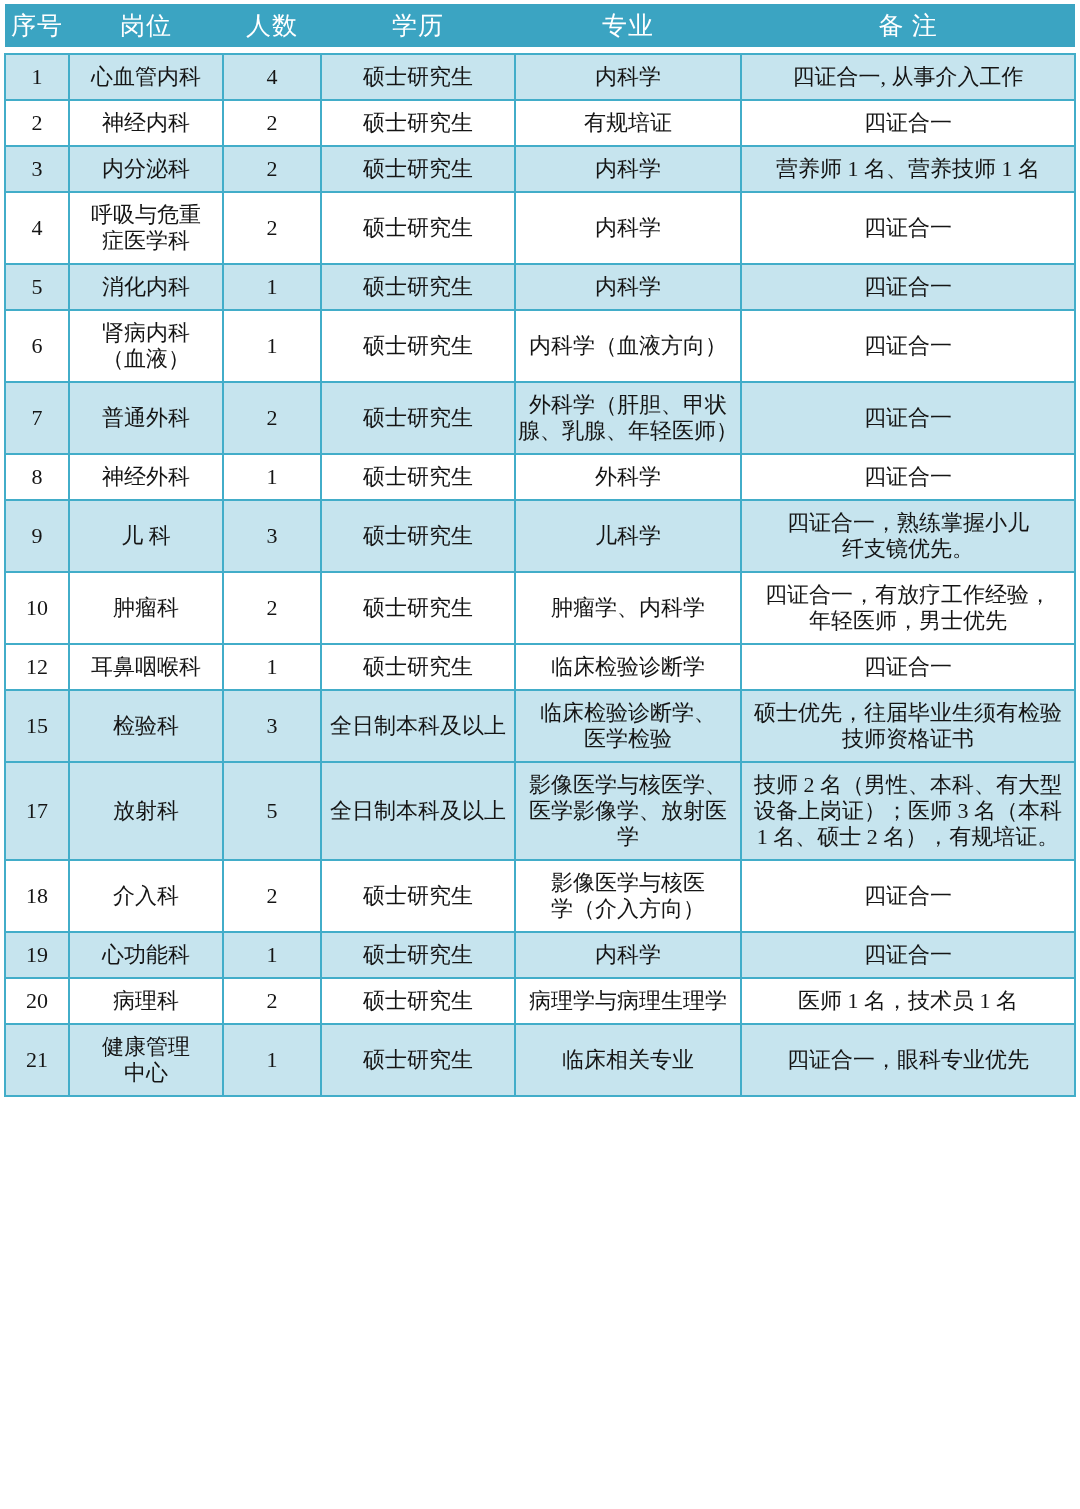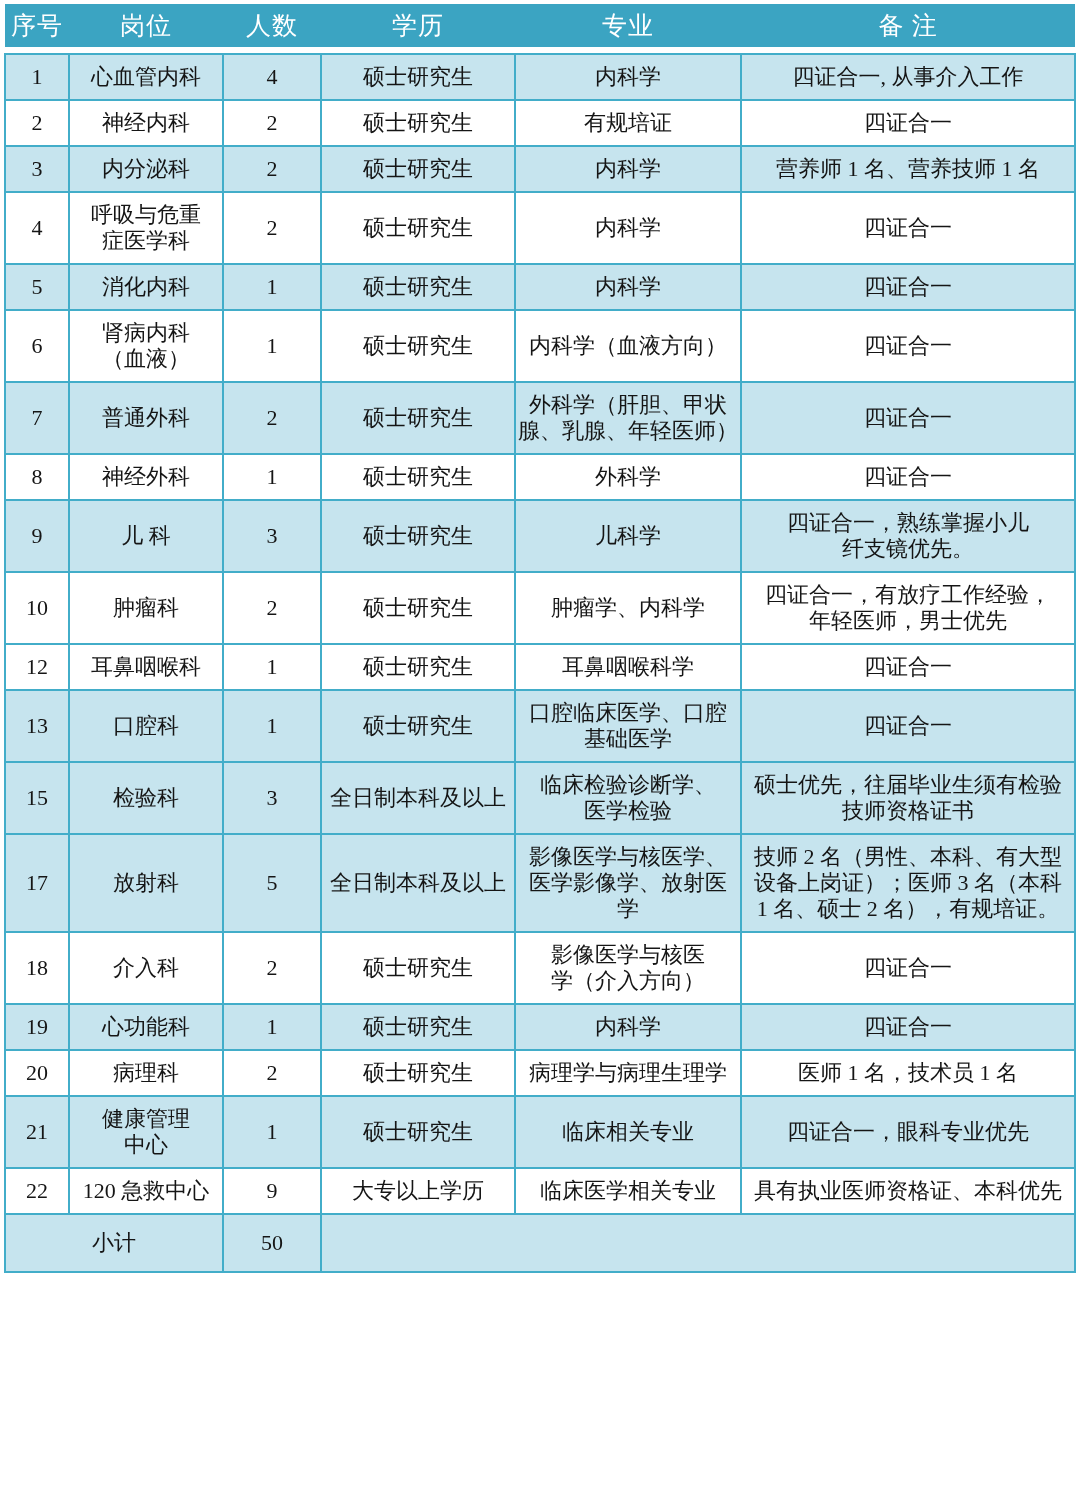"耳鼻咽喉科学" td { text: 耳鼻咽喉科 -> 临床检验诊断 }
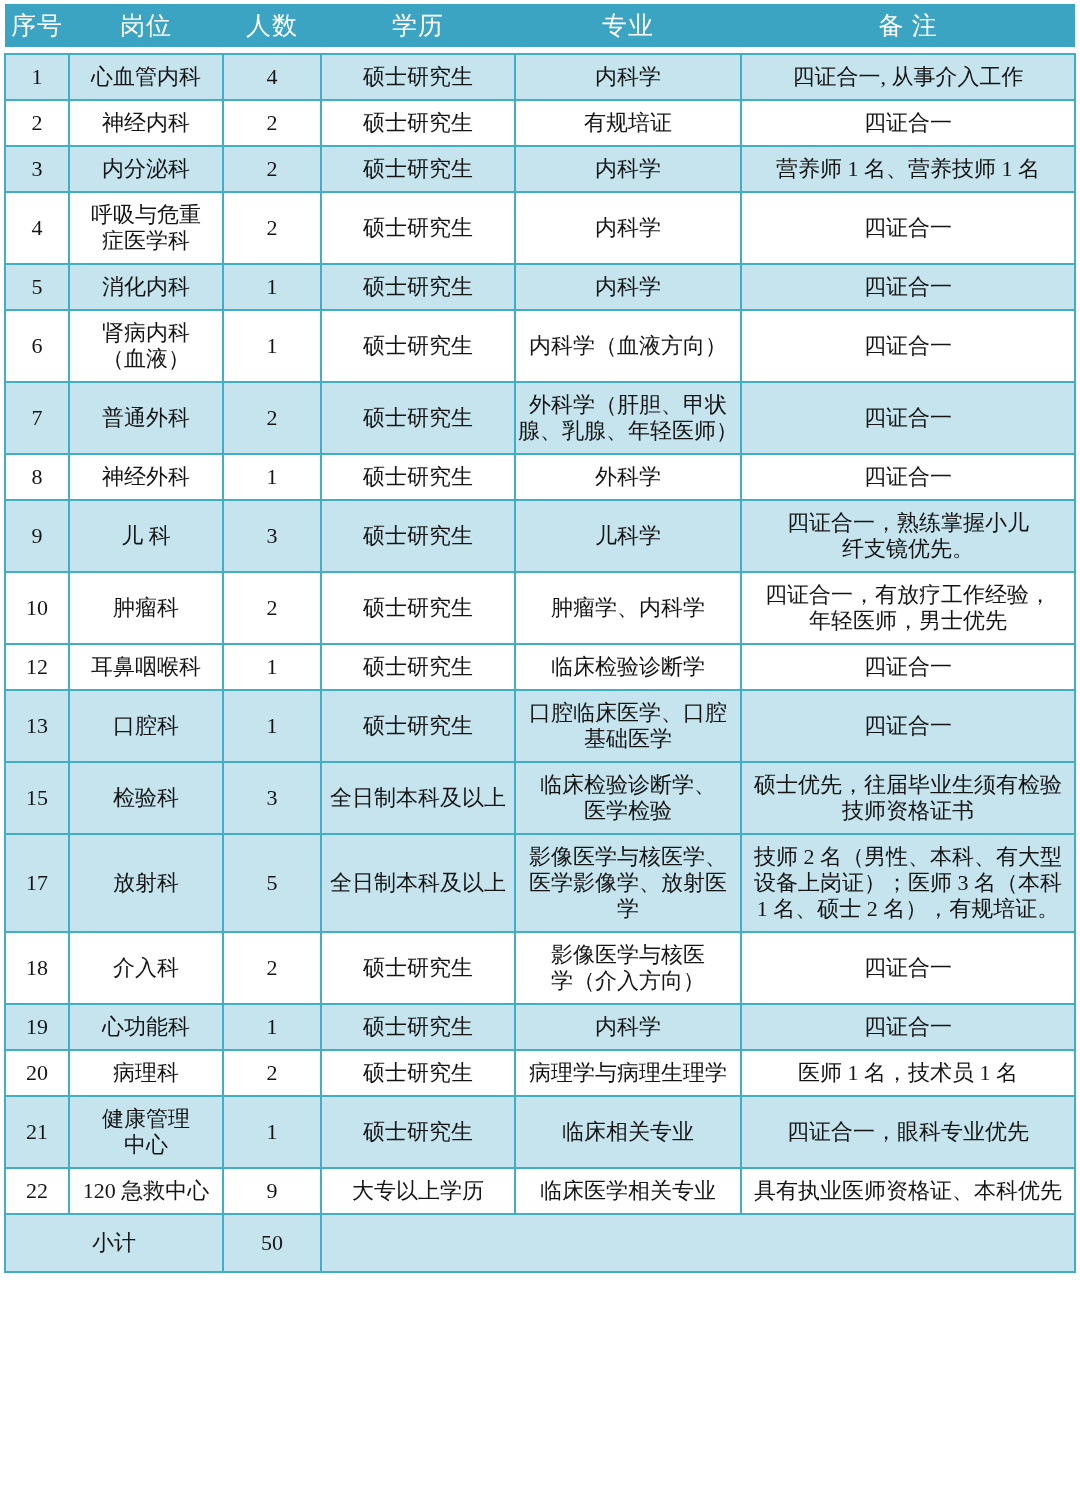"13" tr.blue { html: <tr> <td>13</td> <td>口腔科</td> <td>1</td> <td>硕士研究生</td> <td>口腔临床医学、口腔 基础医学</td> <td>四证合一</td> </tr> -> none }
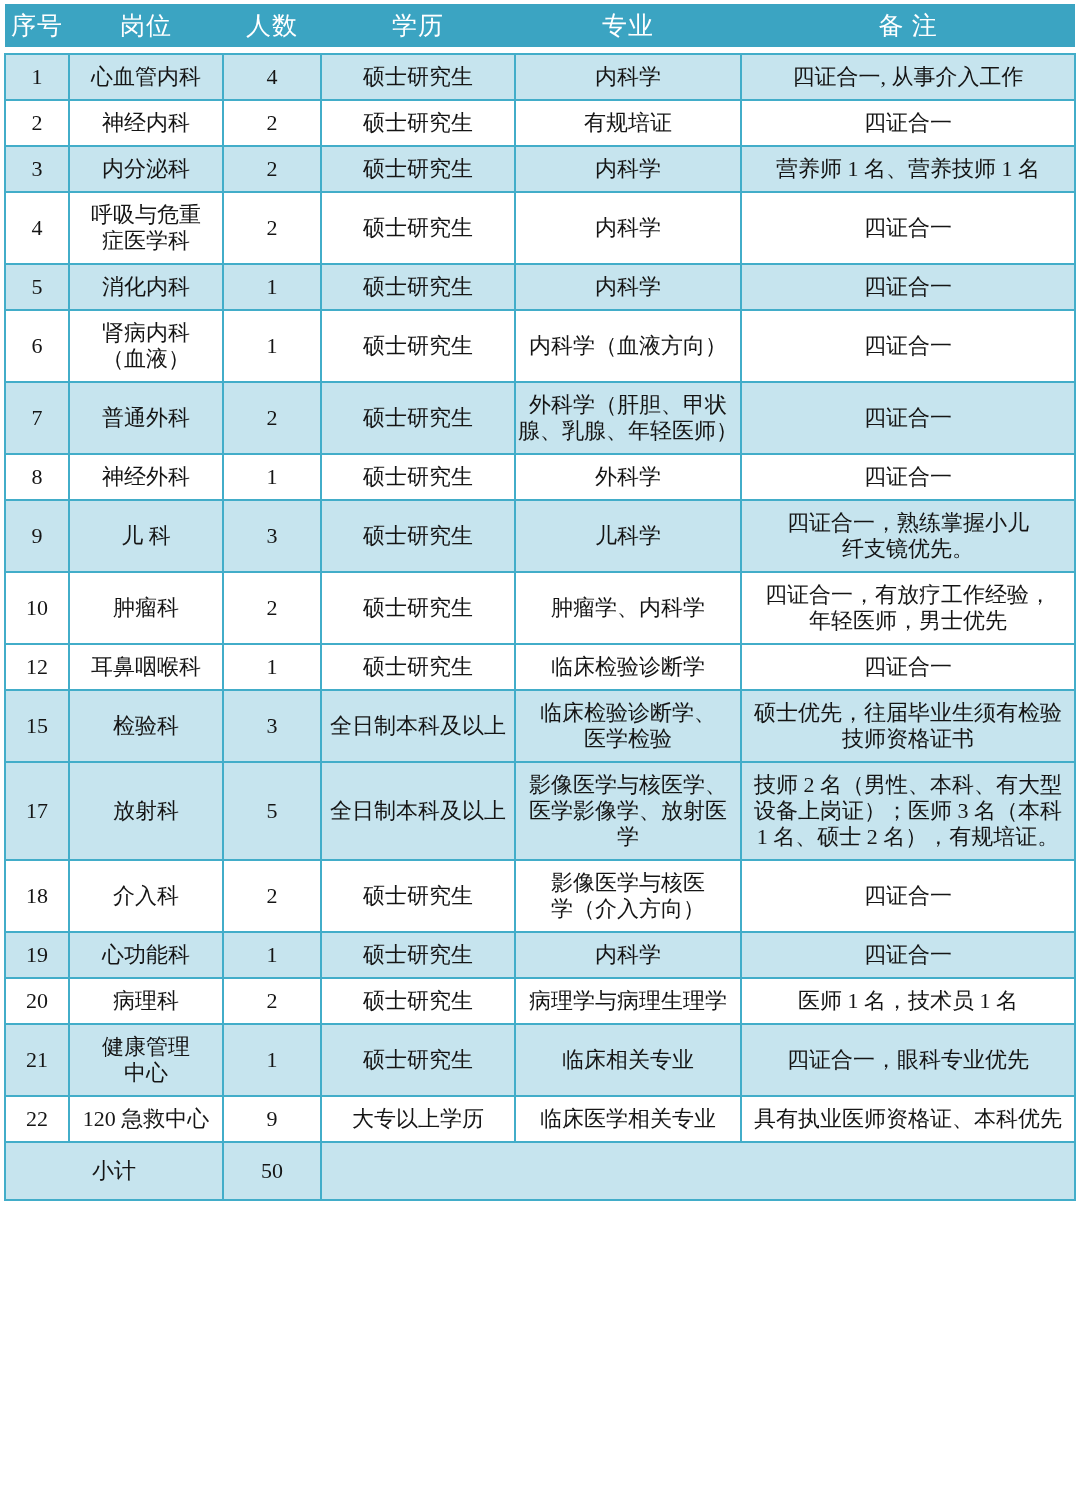"22" tr.white { html: <tr> <td>22</td> <td>120 急救中心</td> <td>9</td> <td>大专以上学历</td> <td>临床医学相关专业</td> <td>具有执业医师资格证、本科优先</td> </tr> -> none }
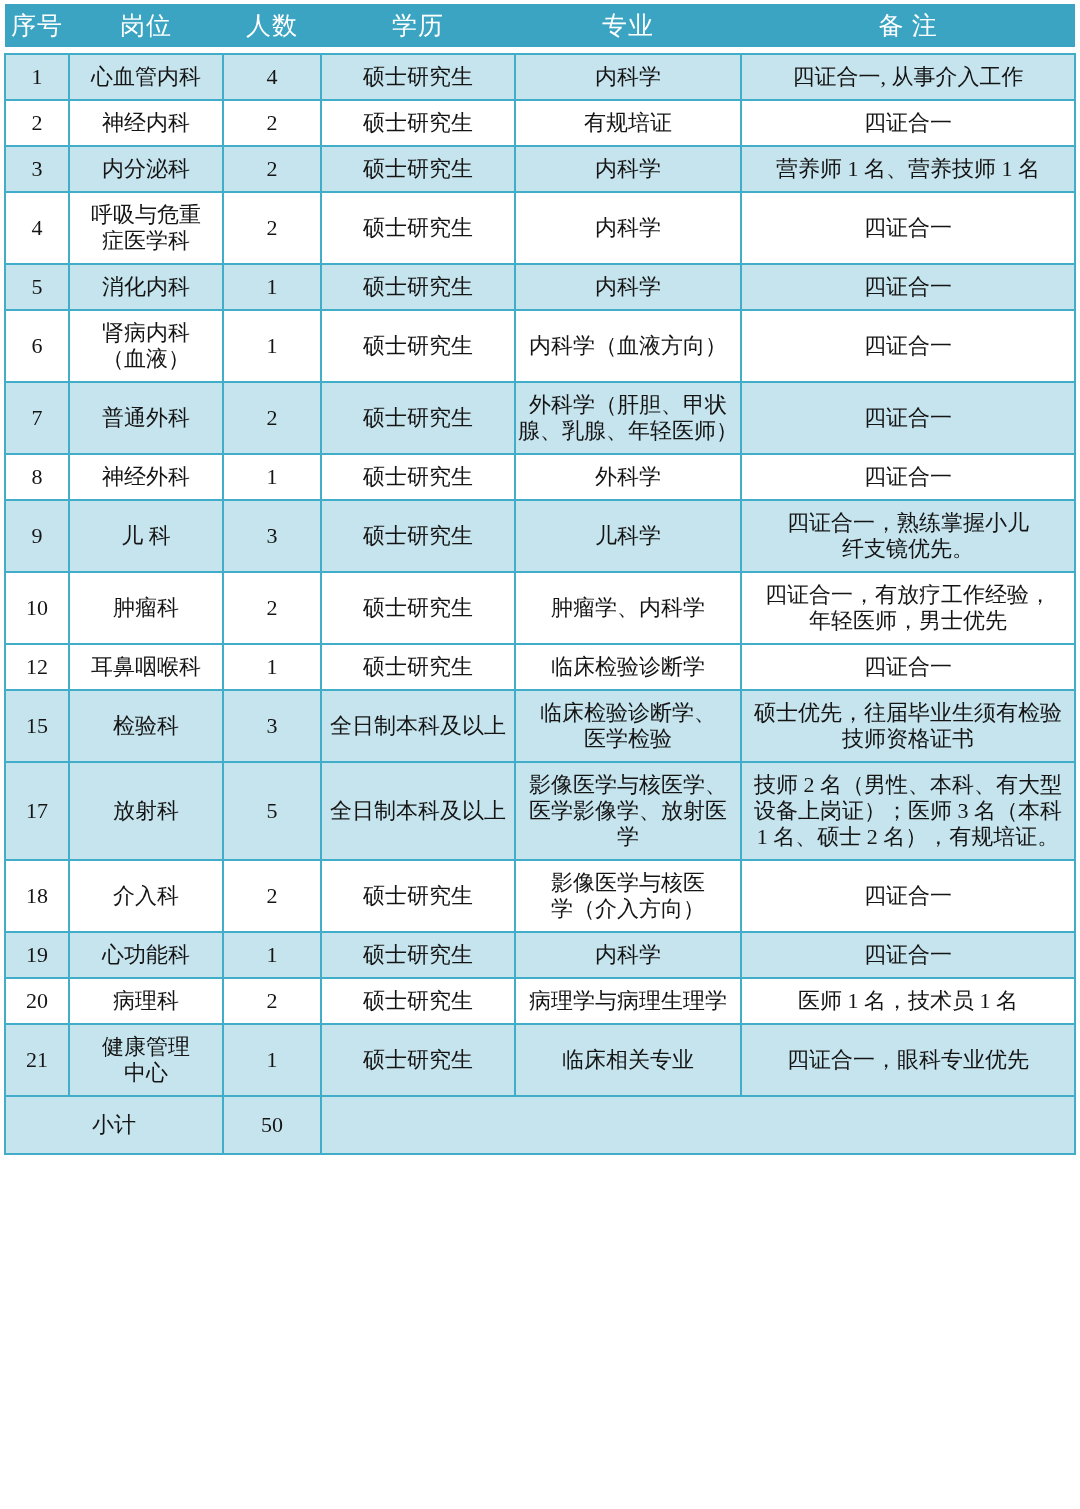"小计" tr.blue { html: <tr> <td>小计</td> <td>50</td> <td></td> </tr> -> none }
